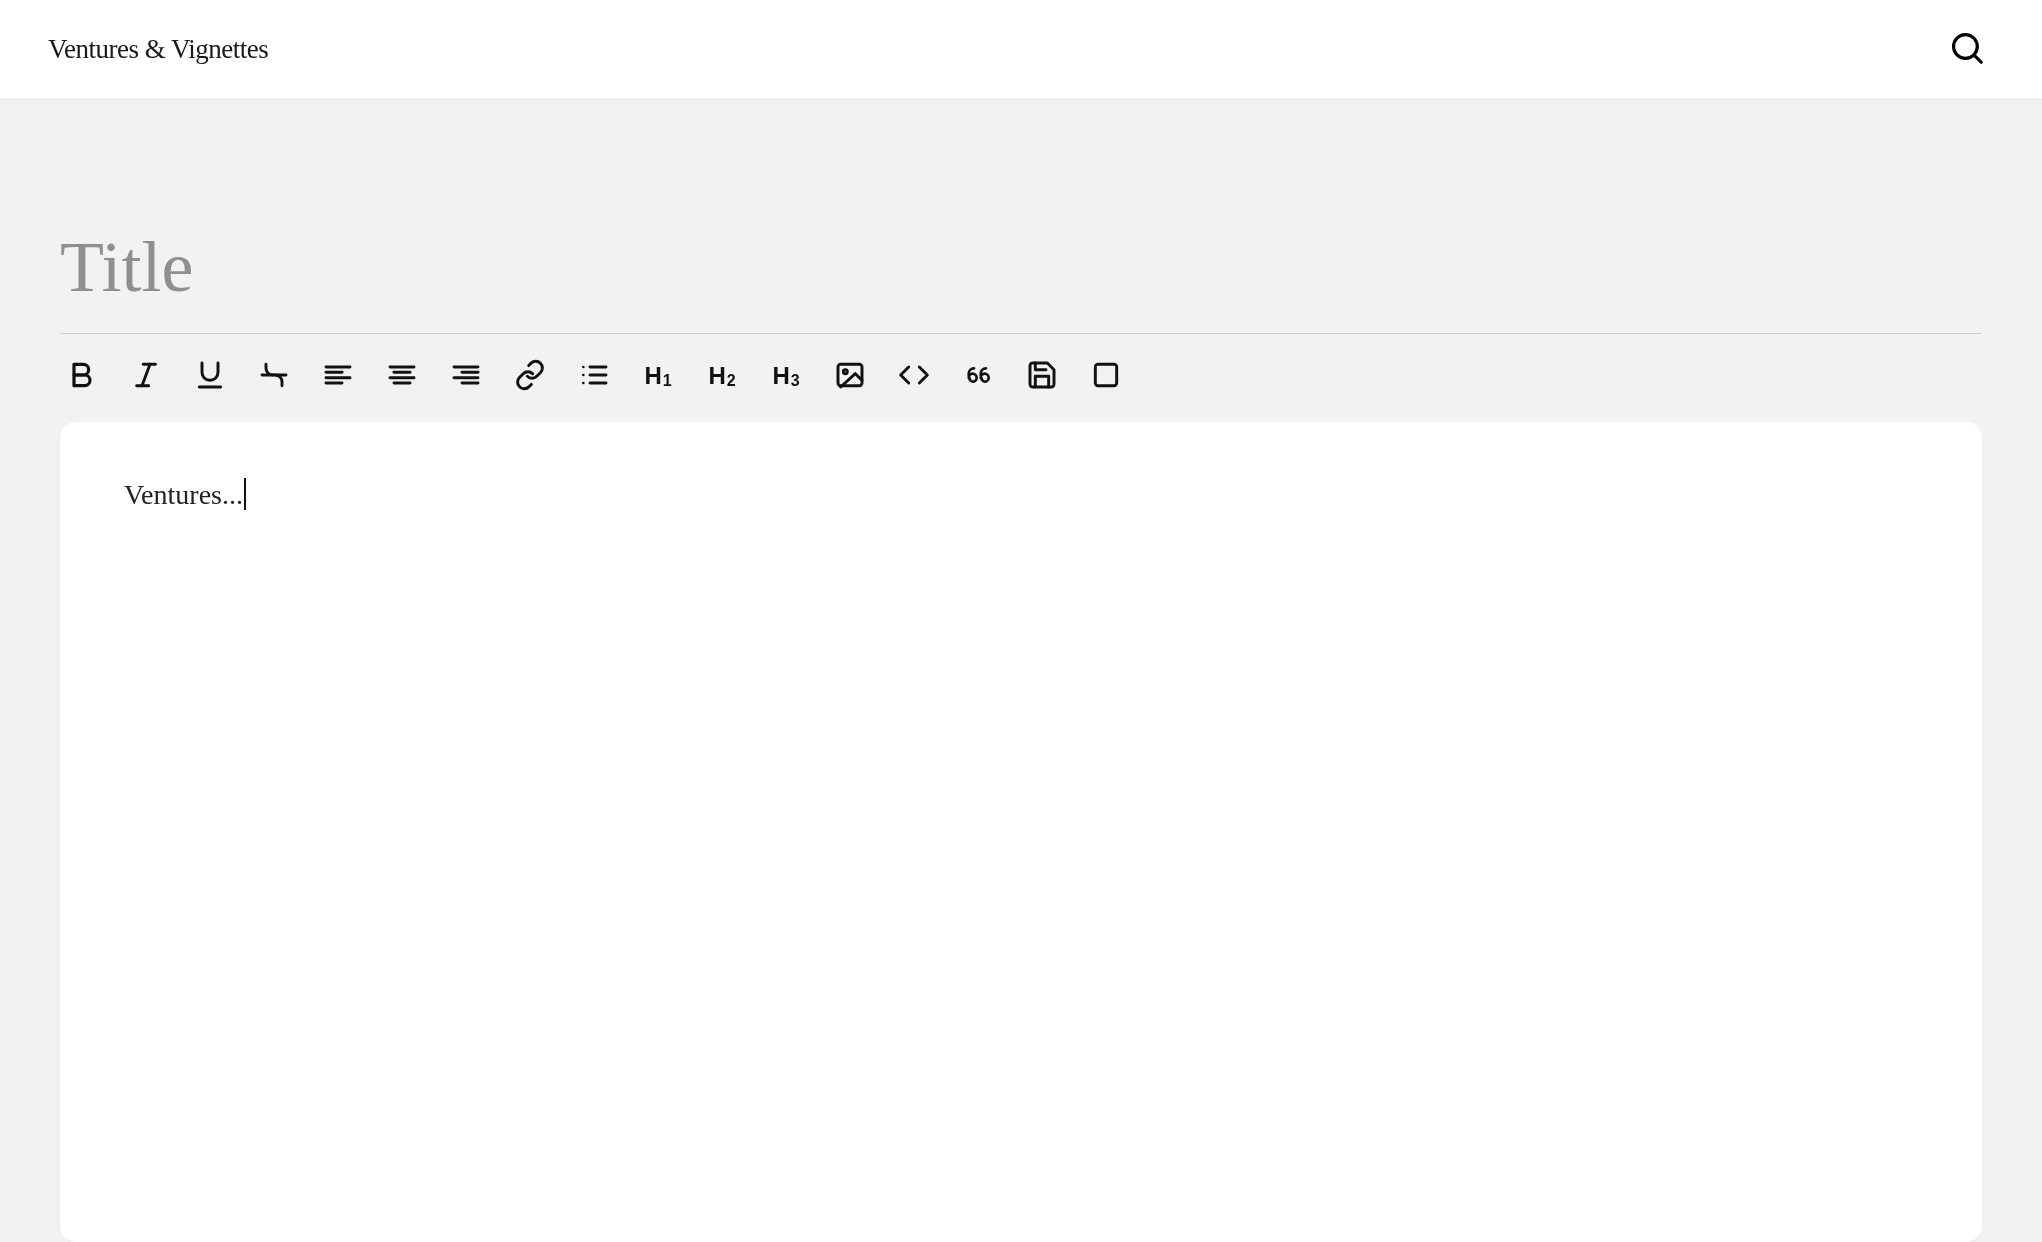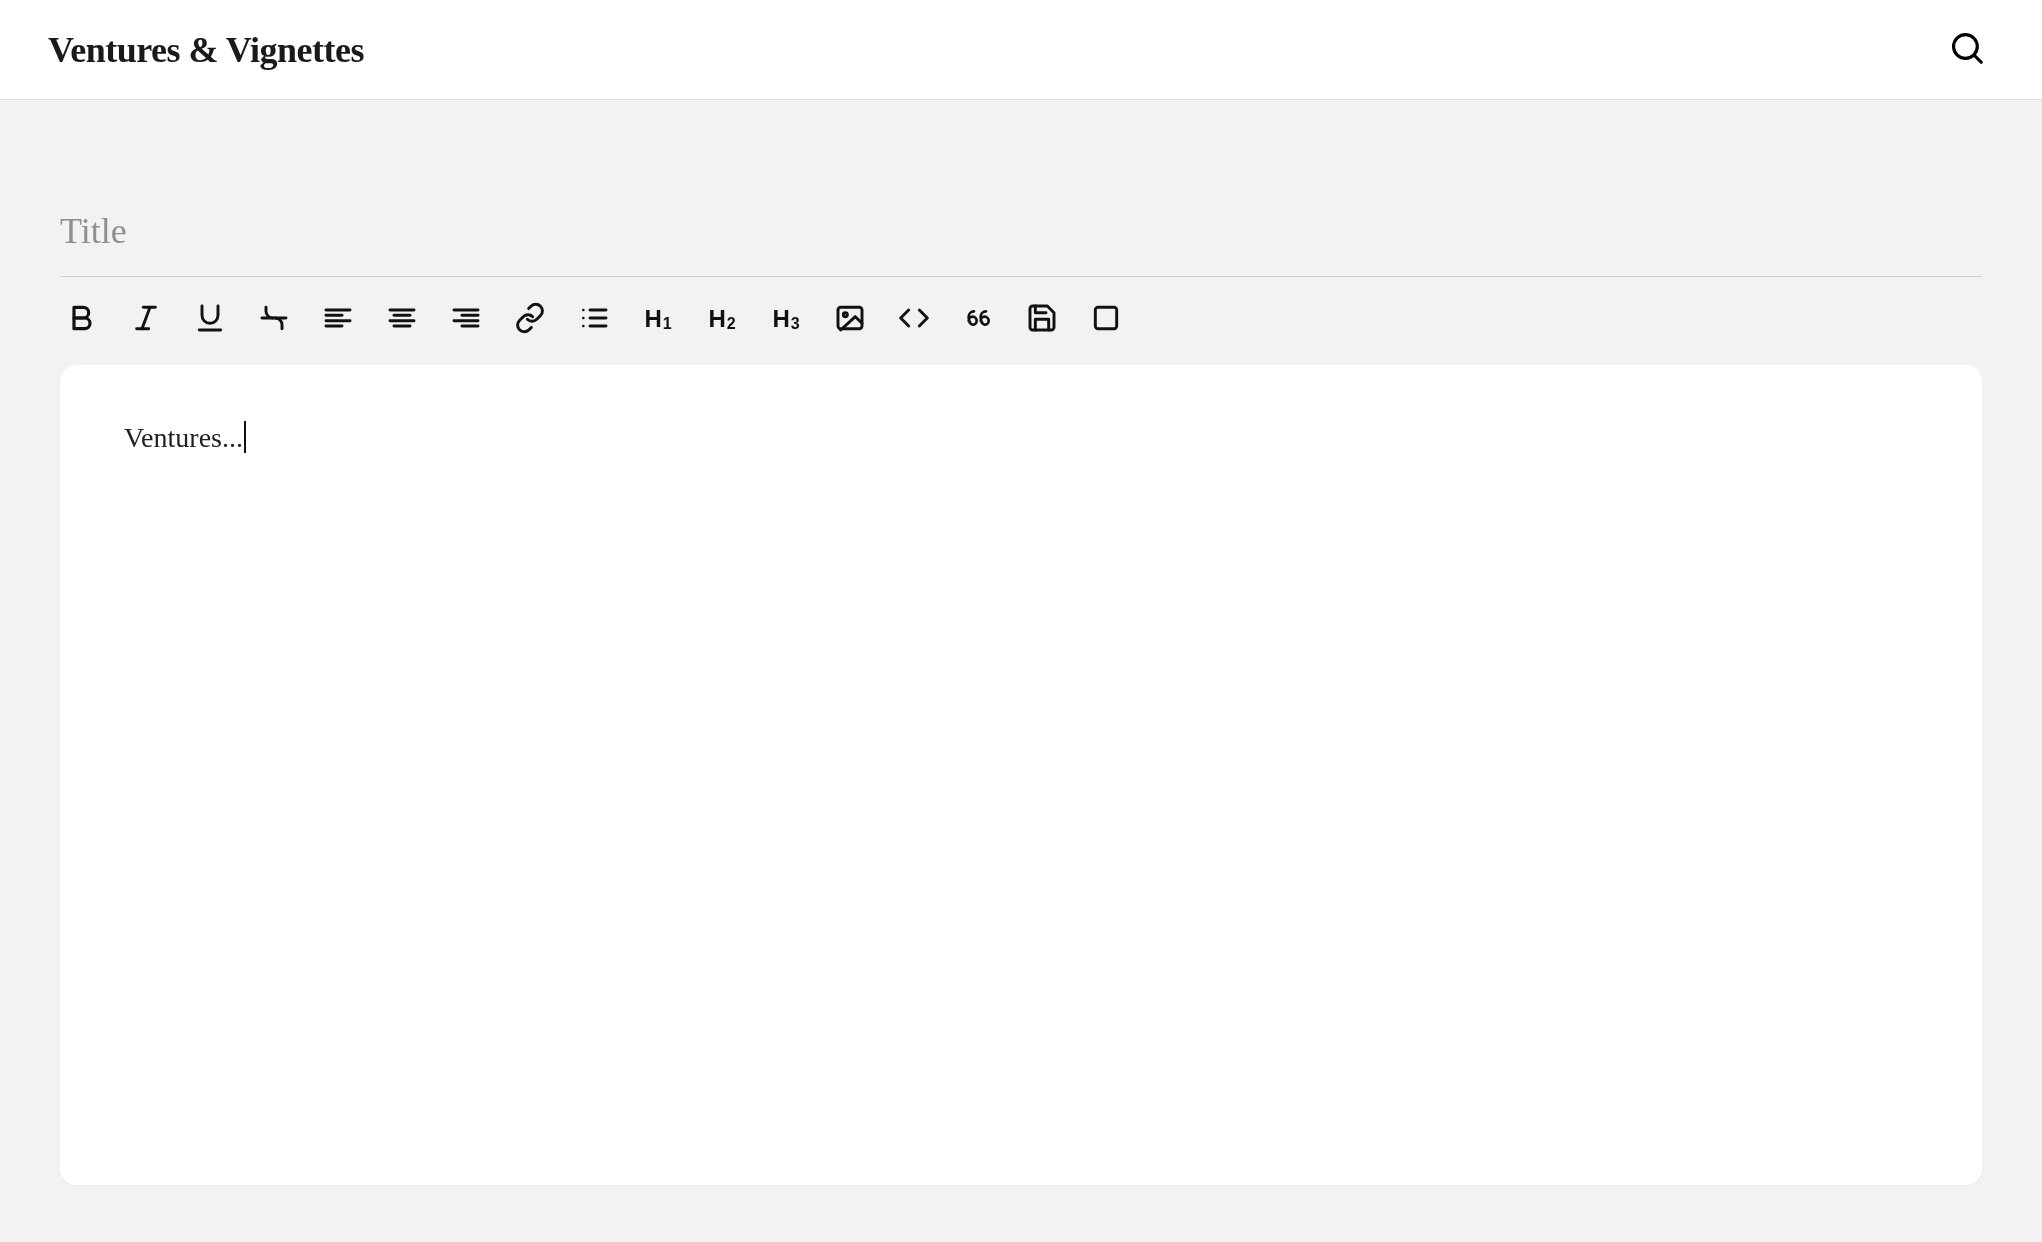"Ventures & Vignettes" .site-title { font-size: 36px -> 27px; font-weight: 700 -> 400 }
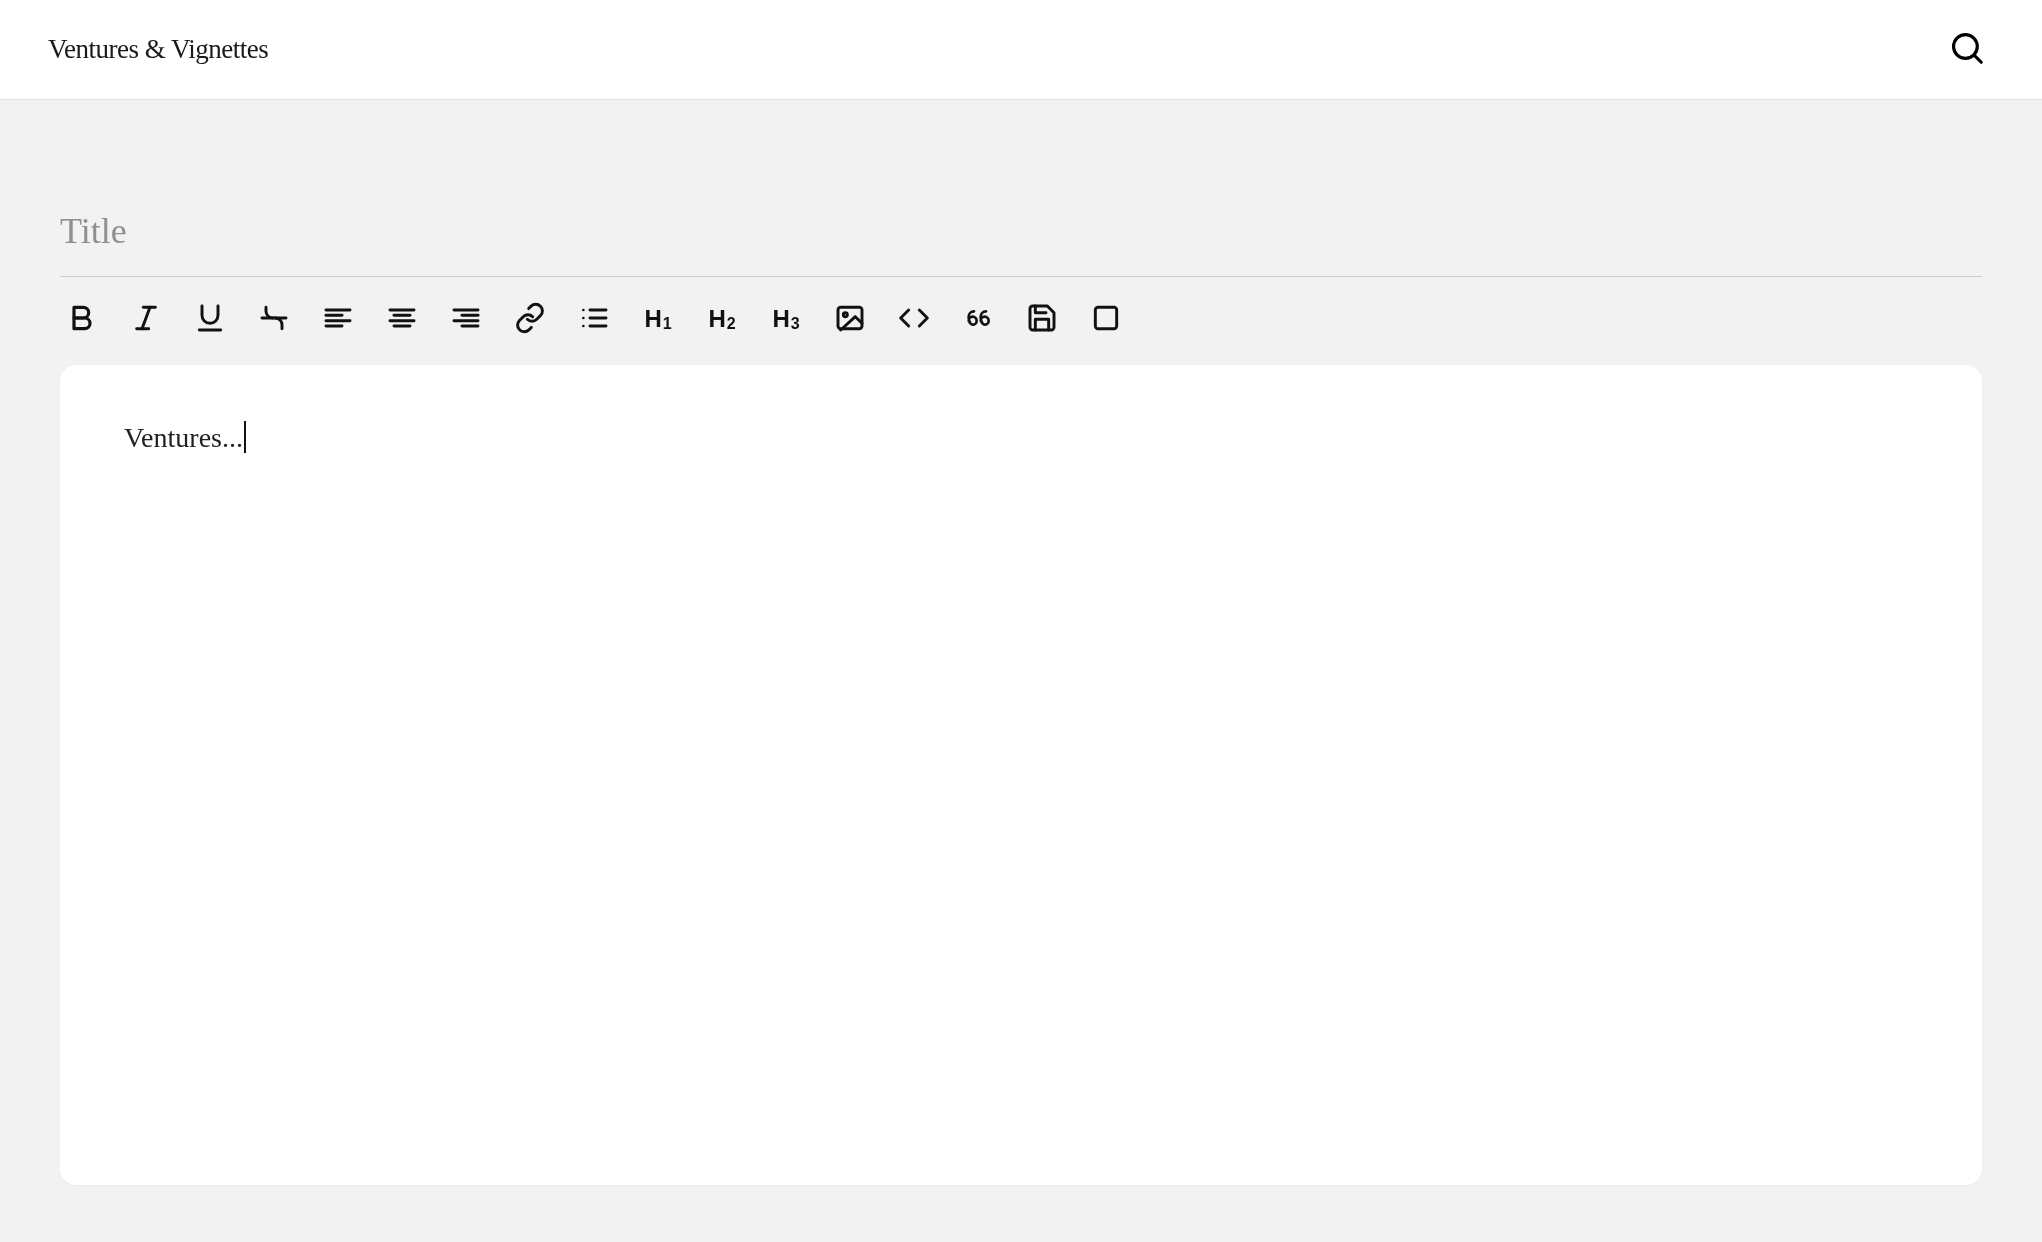"Title" .title-input { font-size: 36px -> 72px; margin-top: none -> 16px }
